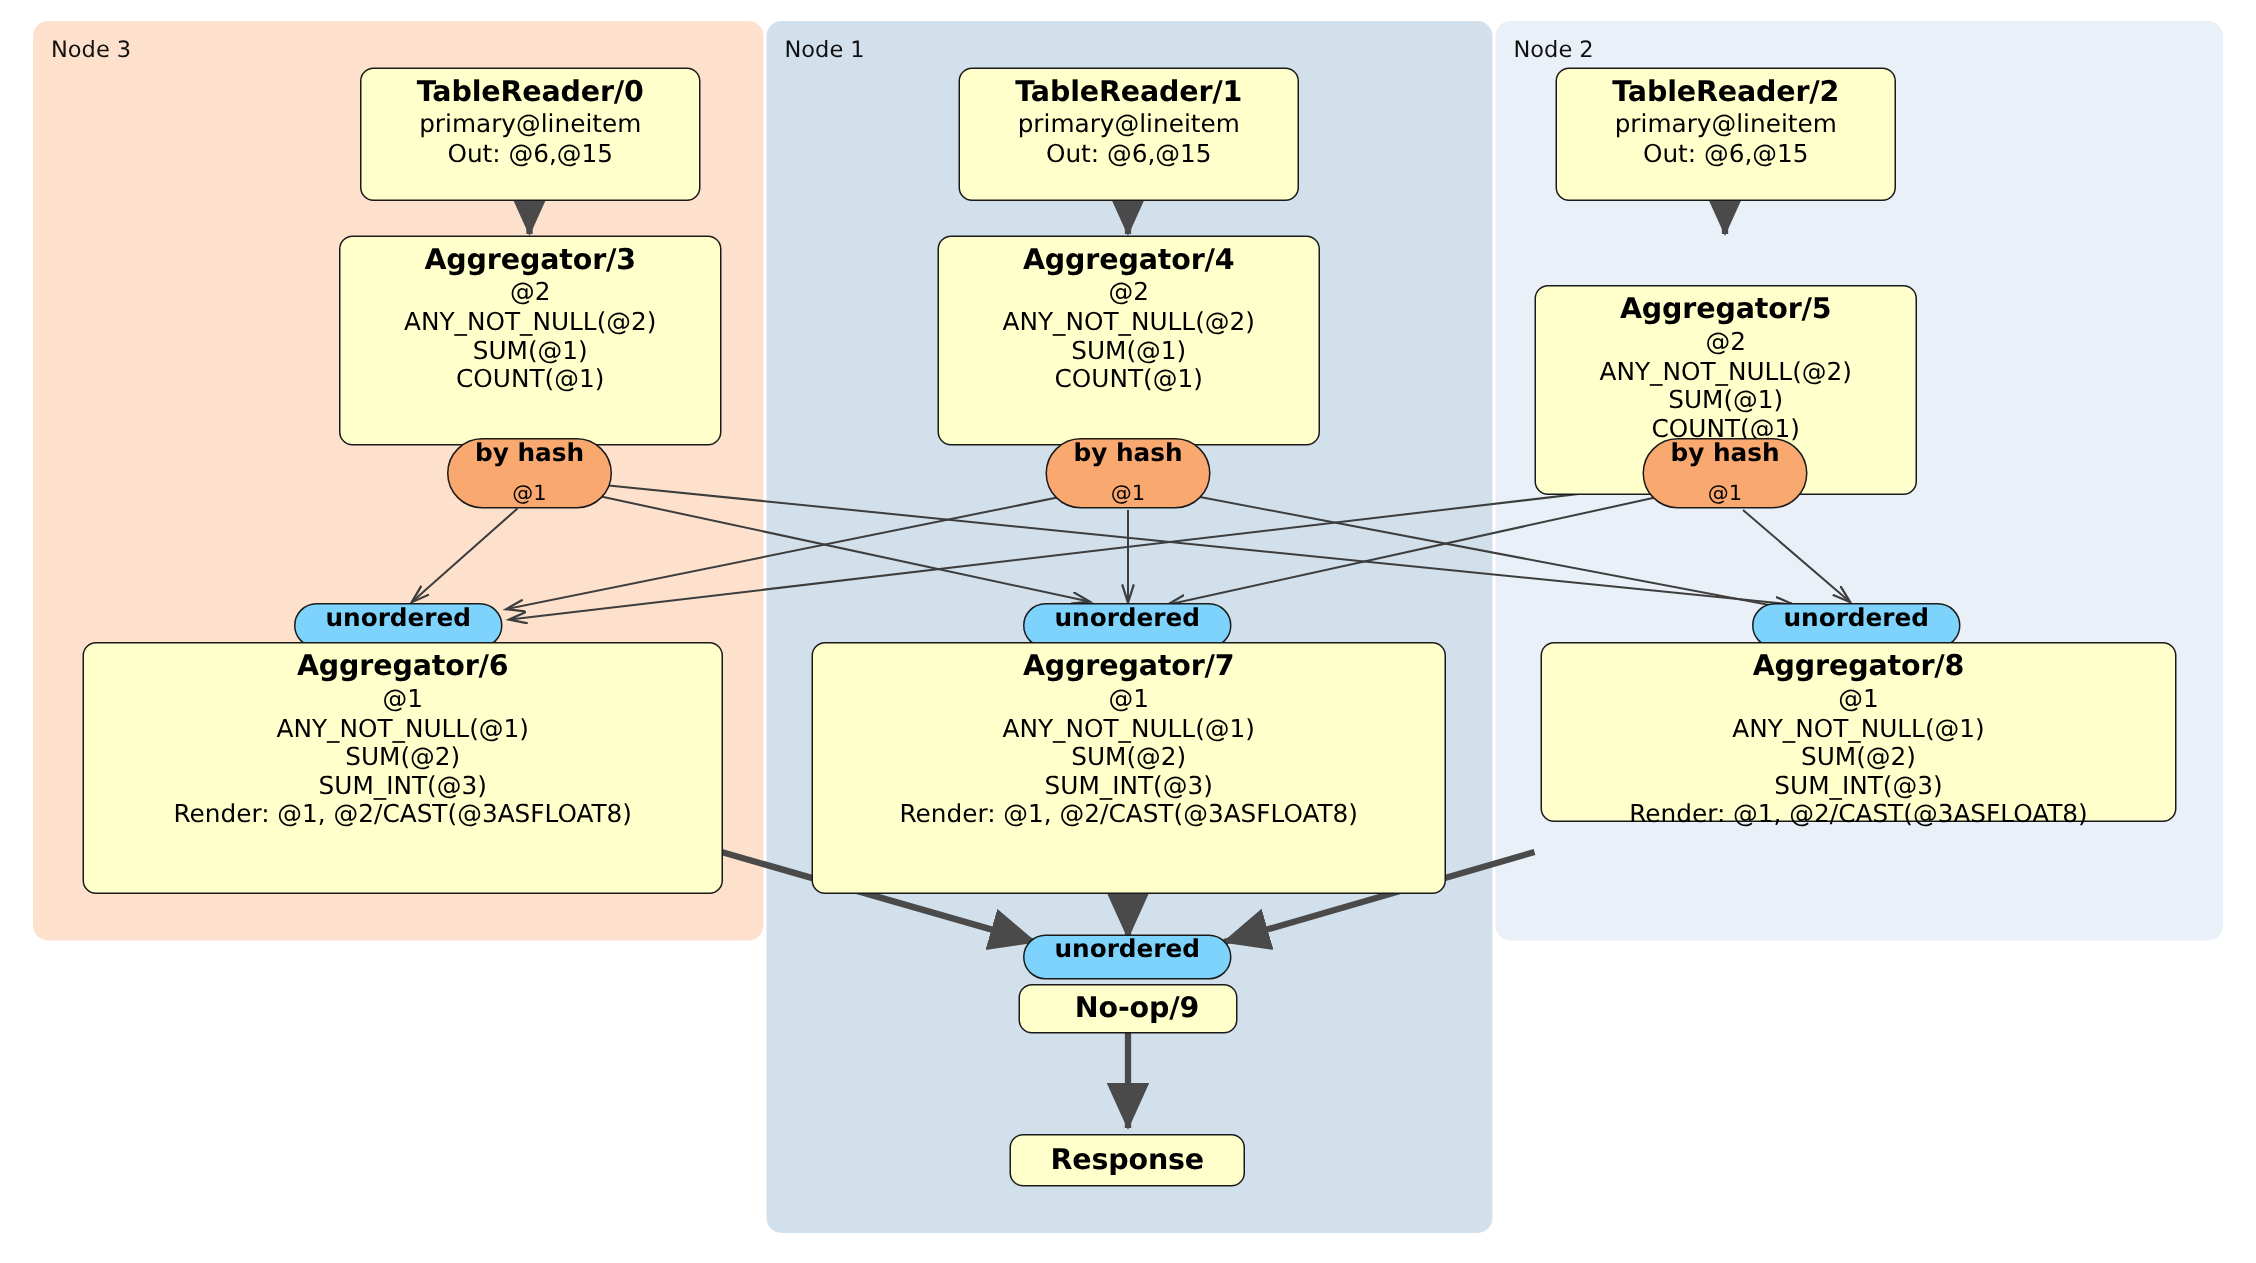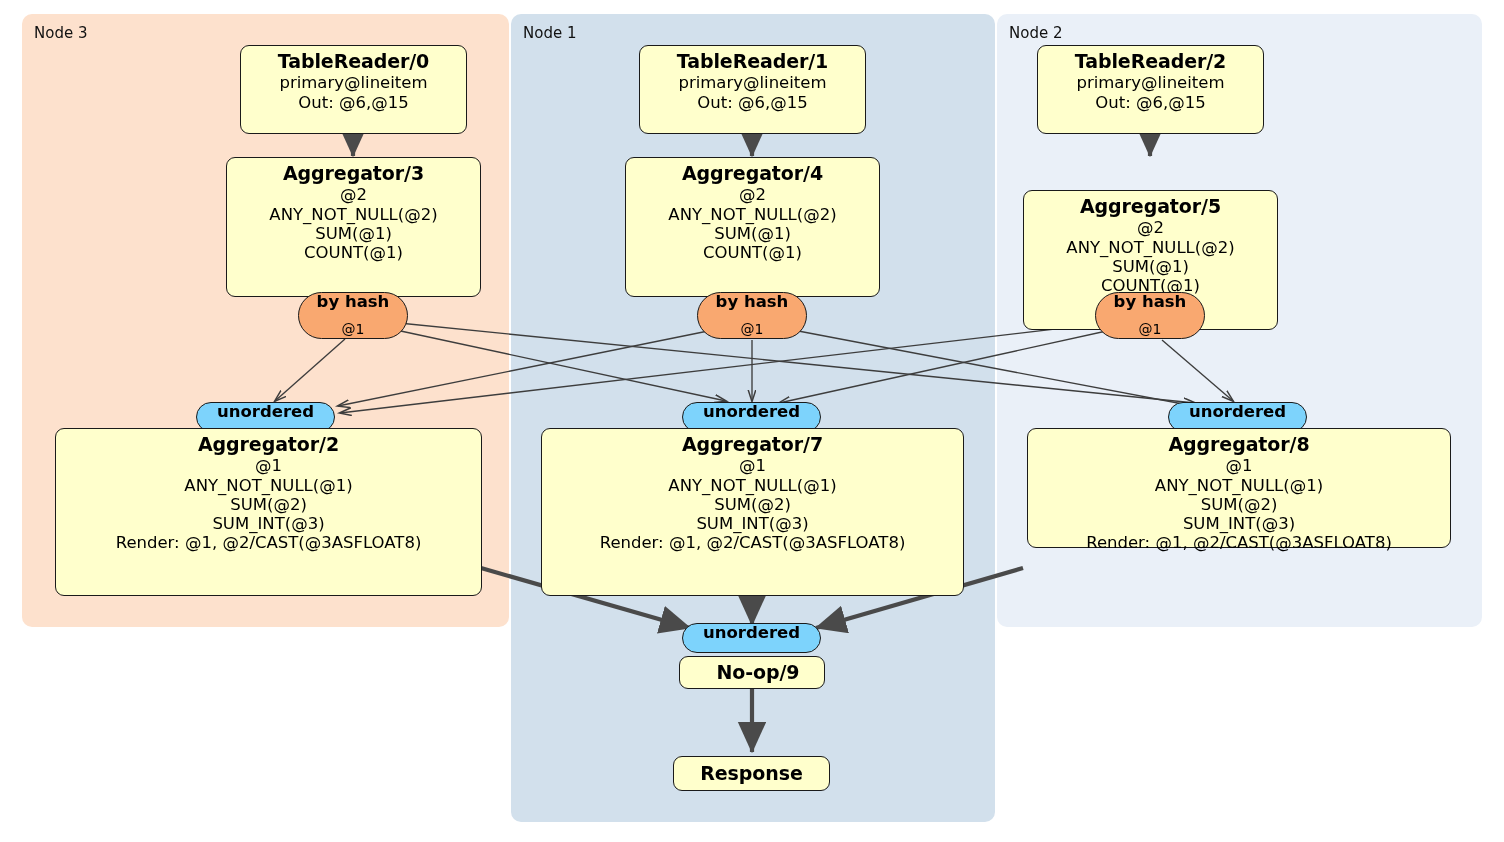"Aggregator/2" span.title { text: Aggregator/2 -> Aggregator/6 }
